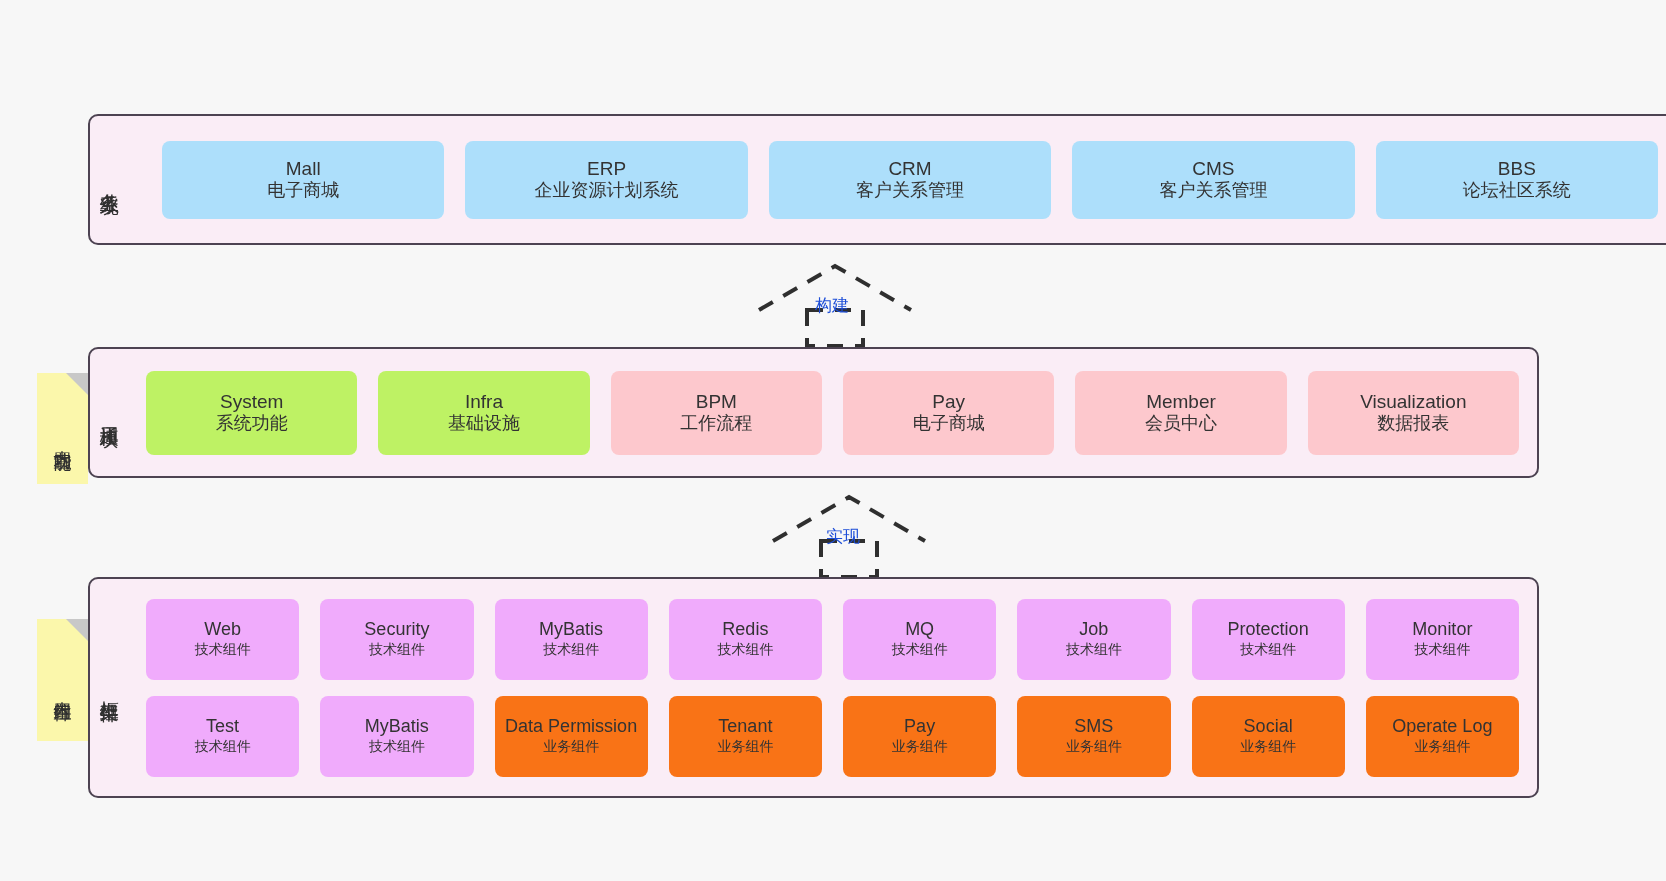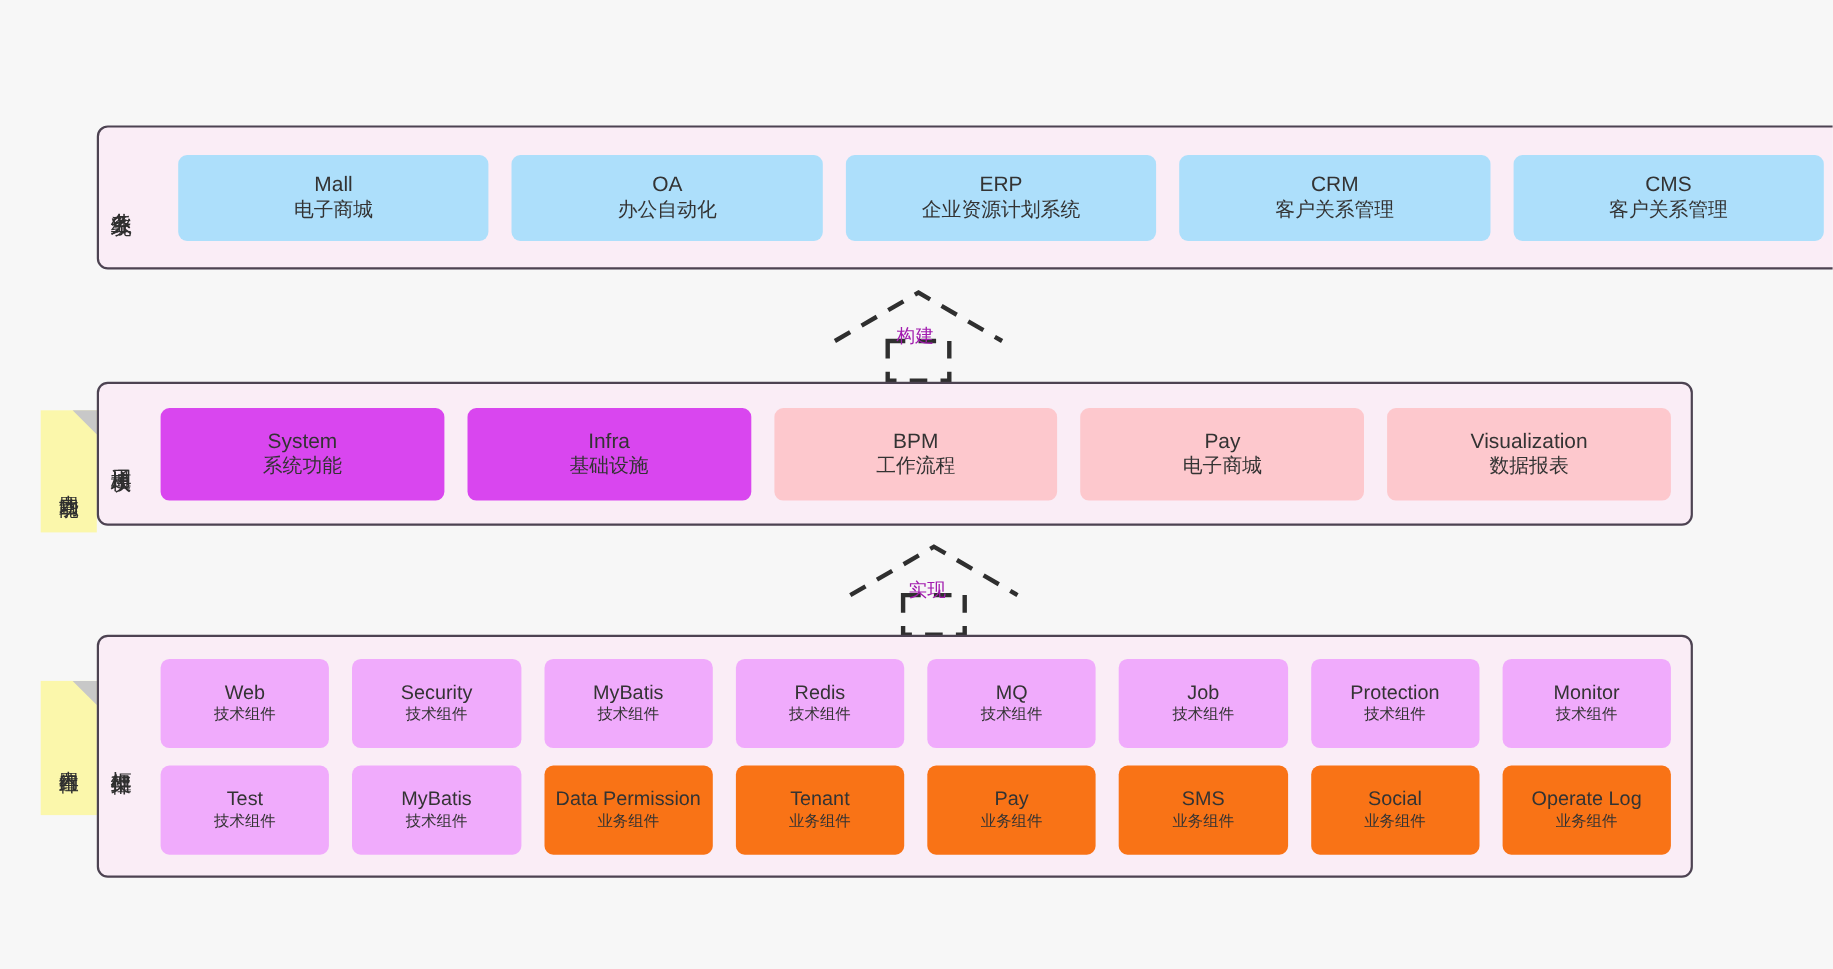"OA" div.card { html: <div> <span>OA</span> <span>办公自动化</span> </div> -> none }
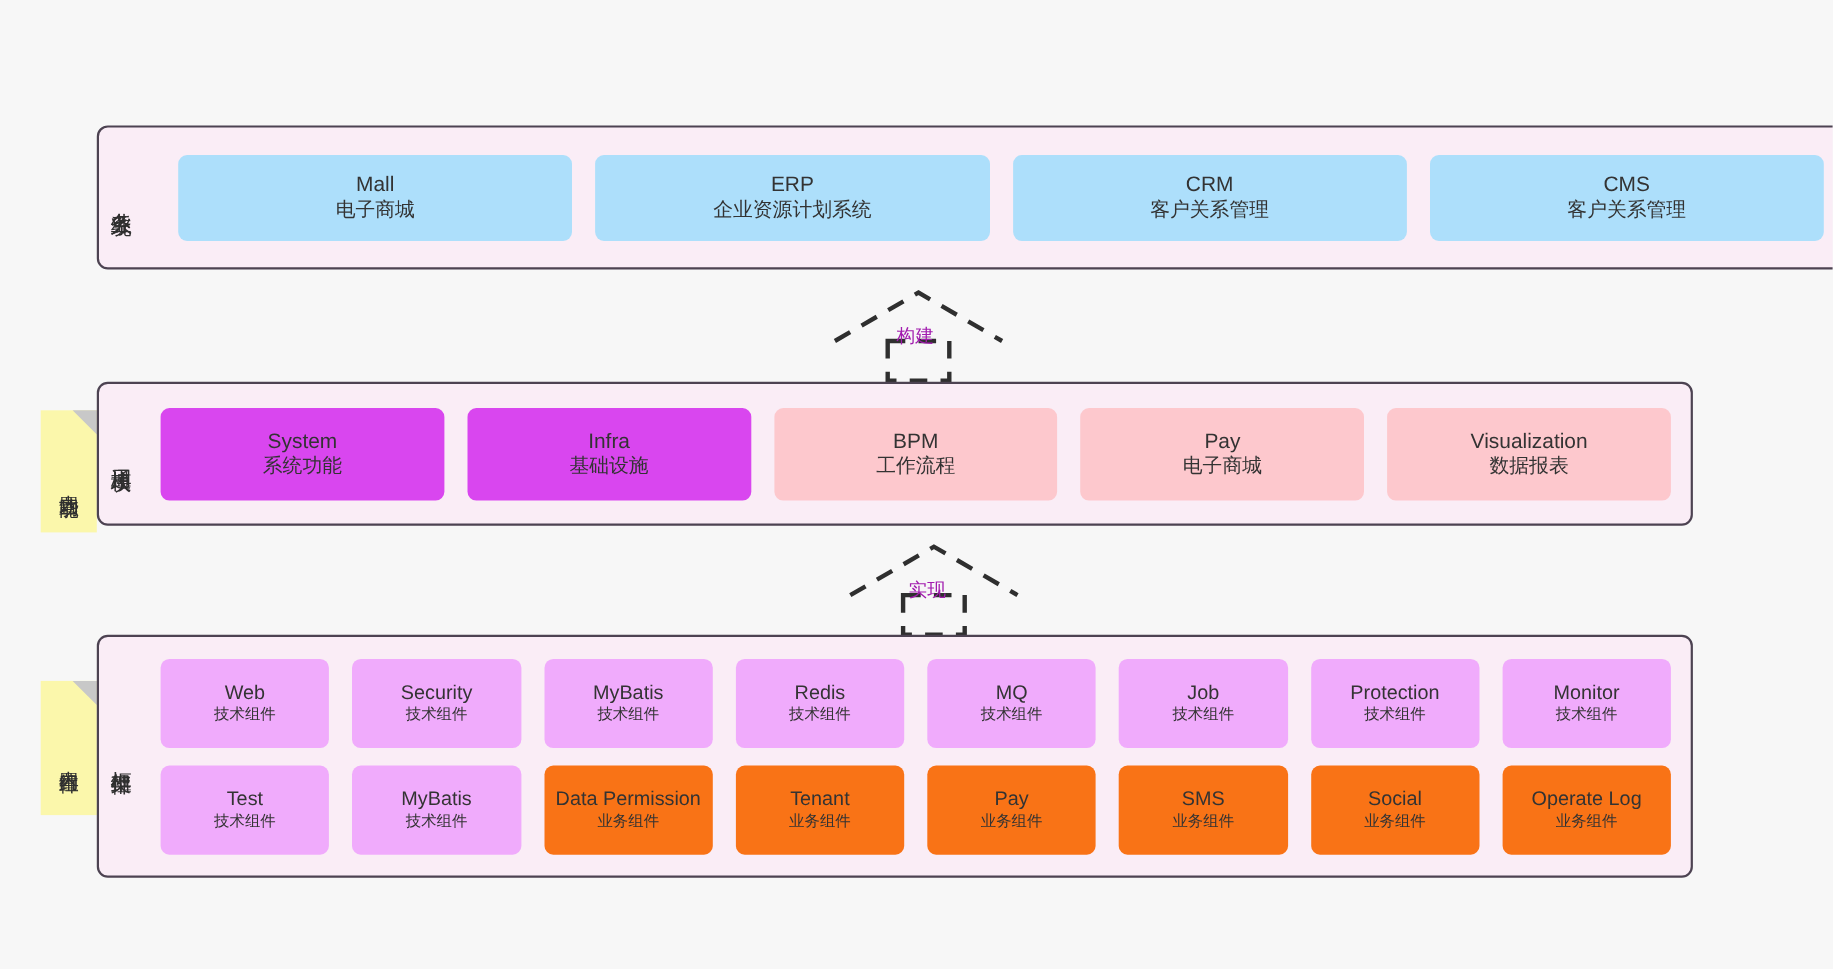"BBS" div.card { html: none -> <div> <span>BBS</span> <span>论坛社区系统</span> </div> }
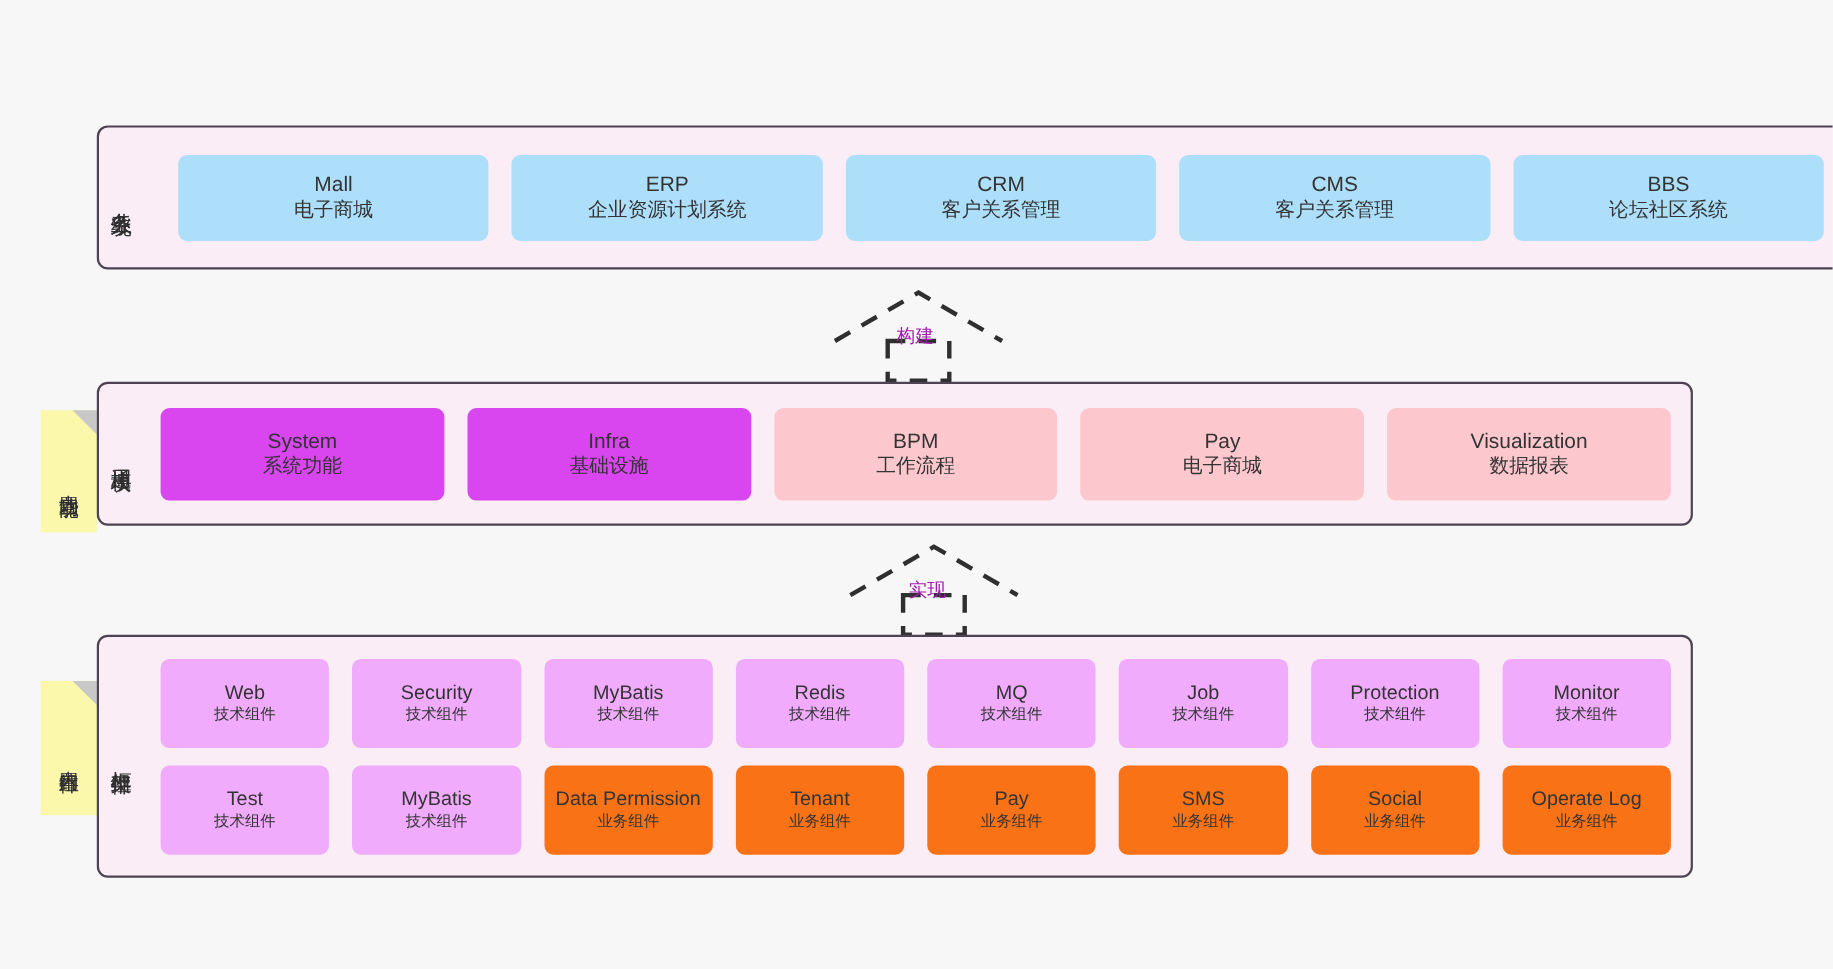"构建" .arrow-label { color: #a21caf -> #1d4ed8 }
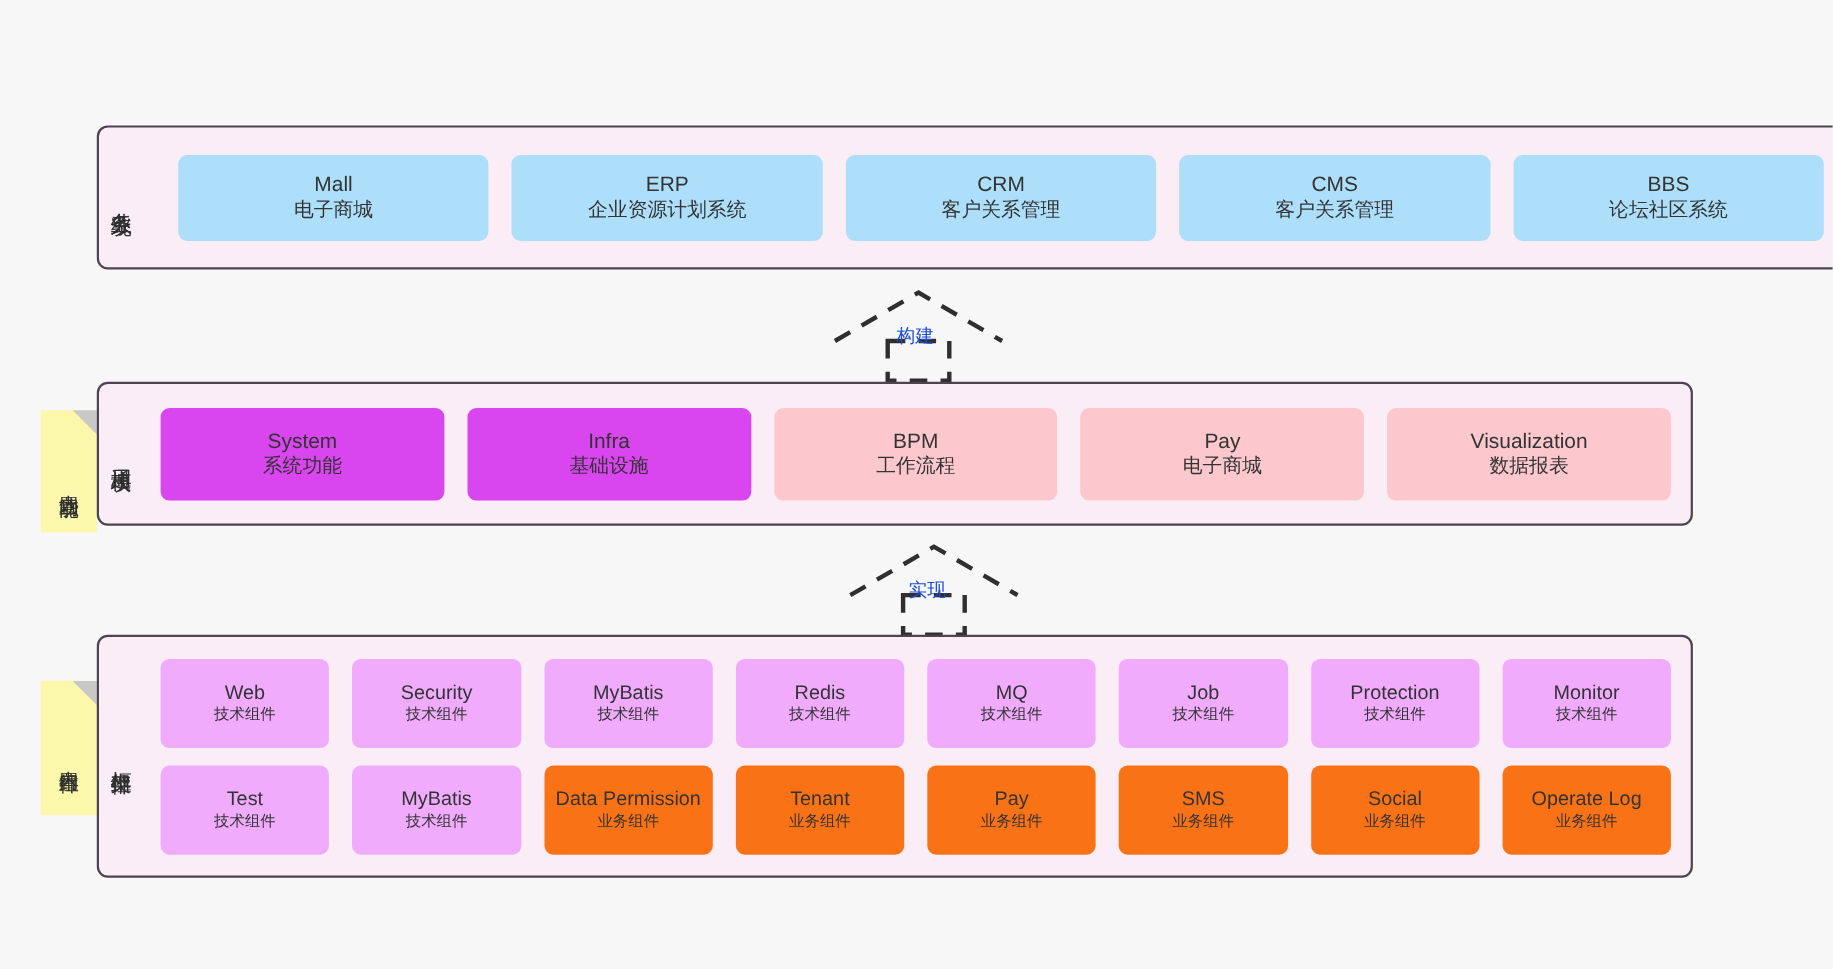"System" .c-red { background: #d946ef -> #bef264 }
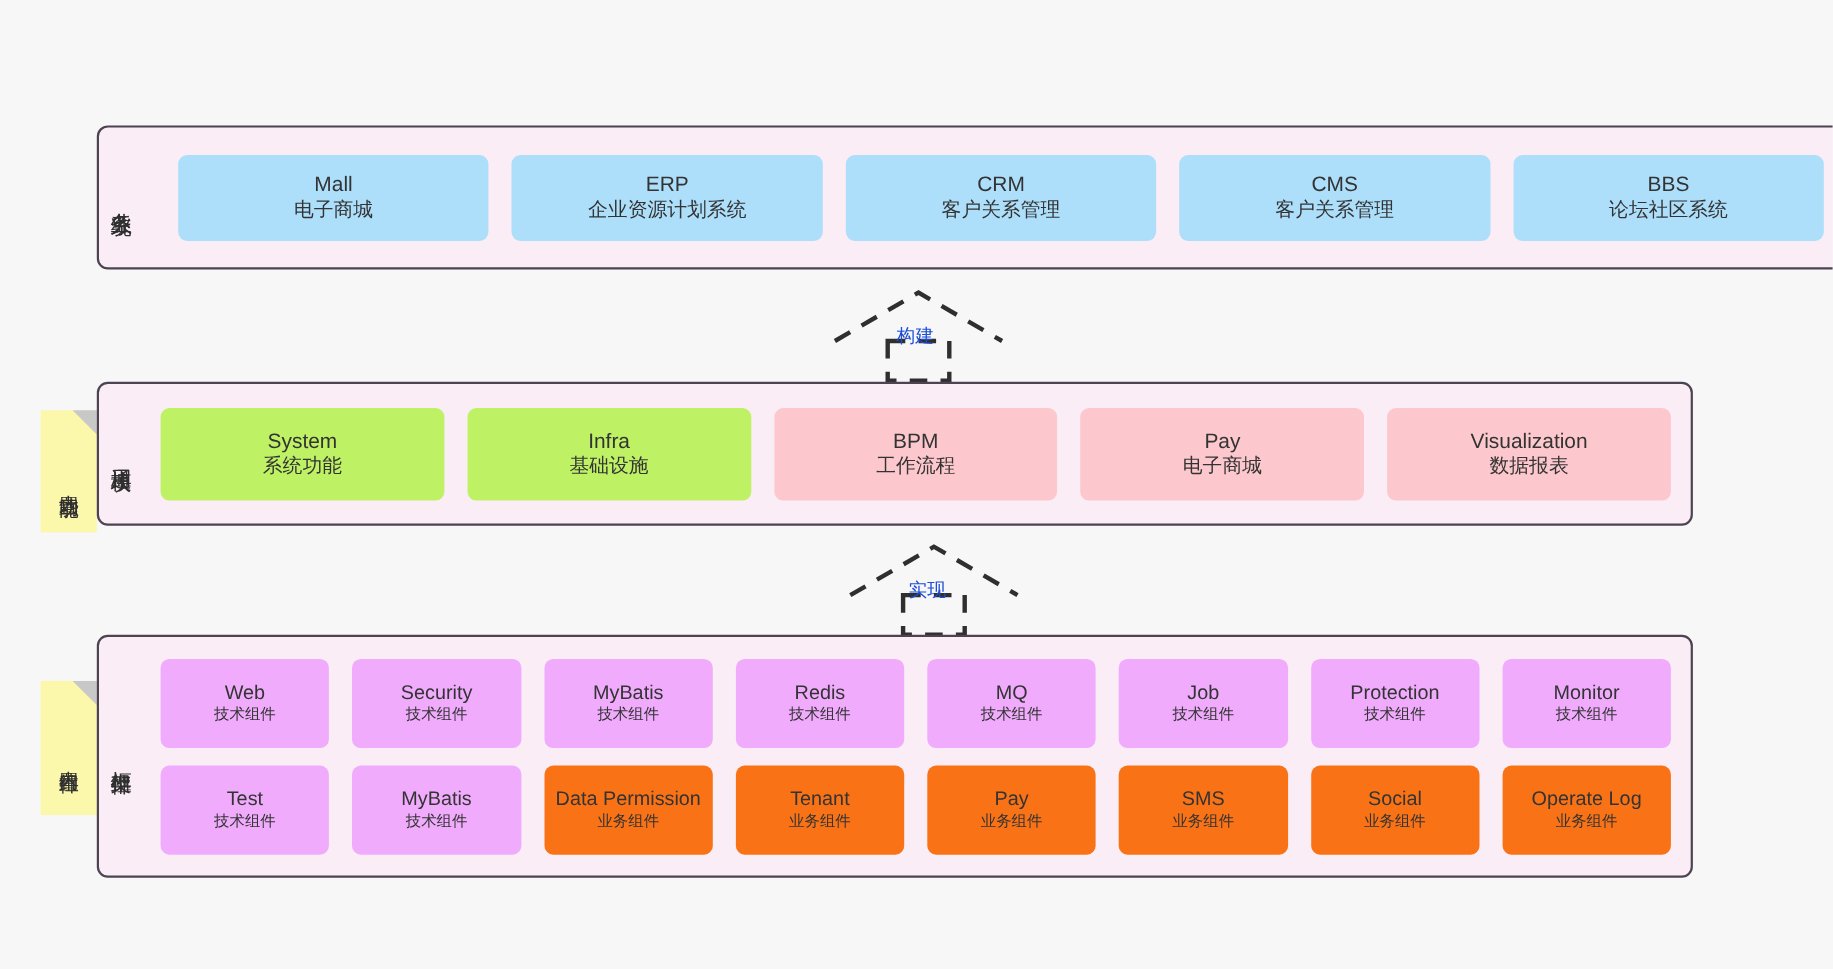"Member" div.card { html: none -> <div> <span>Member</span> <span>会员中心</span> </div> }
